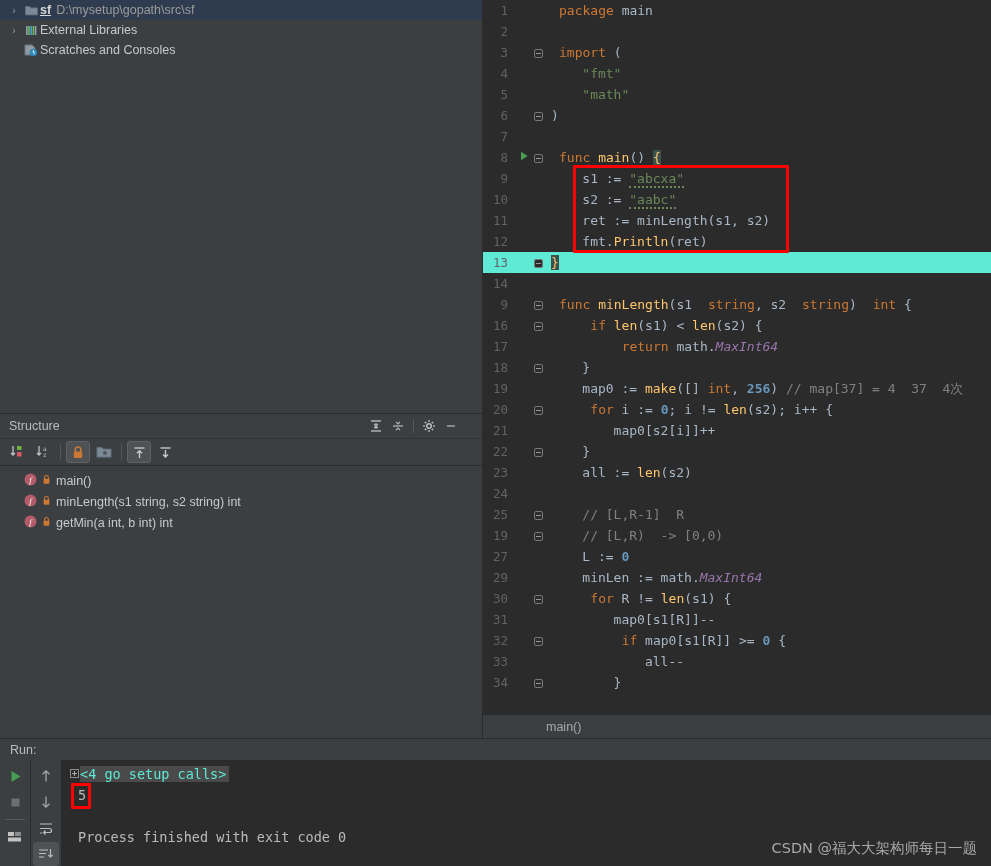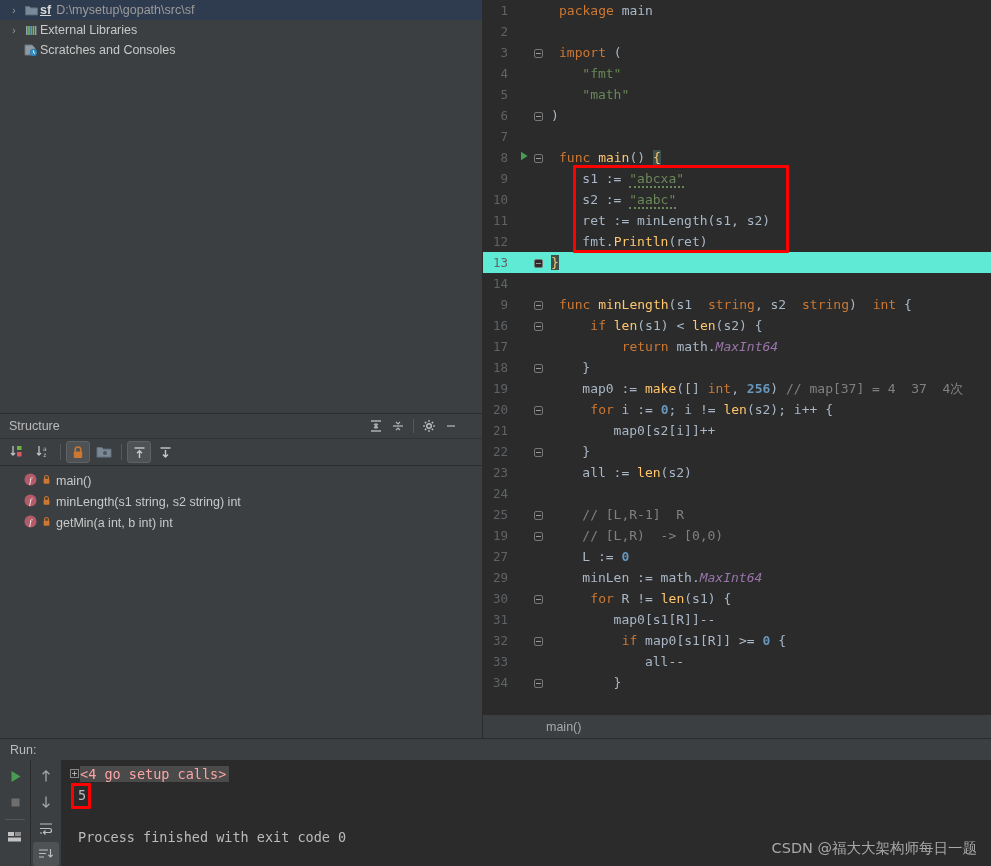"<4 go setup calls>" .setup-calls { color: #fca5a5 -> #5eead4 }
